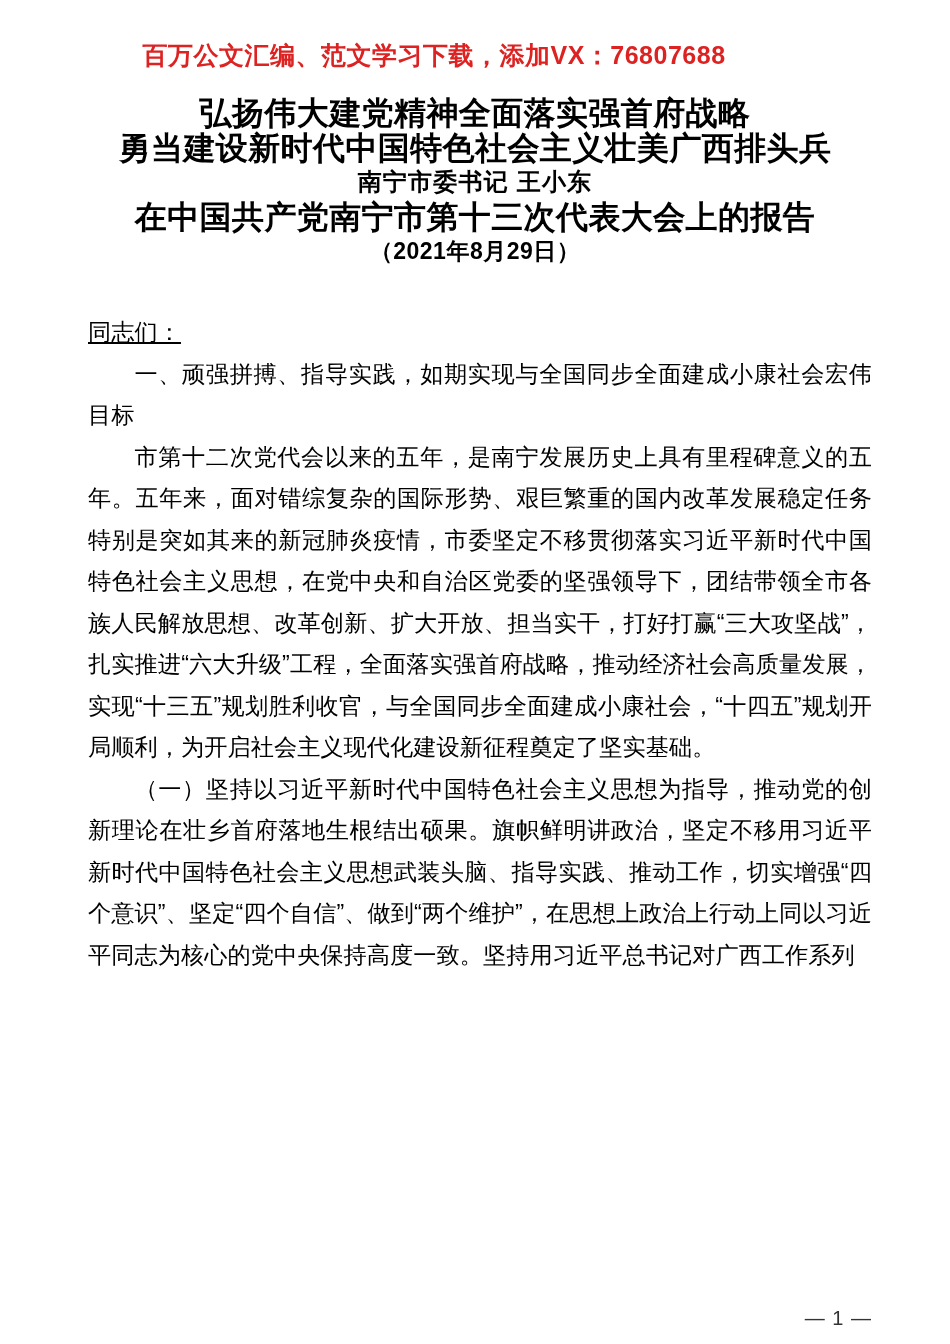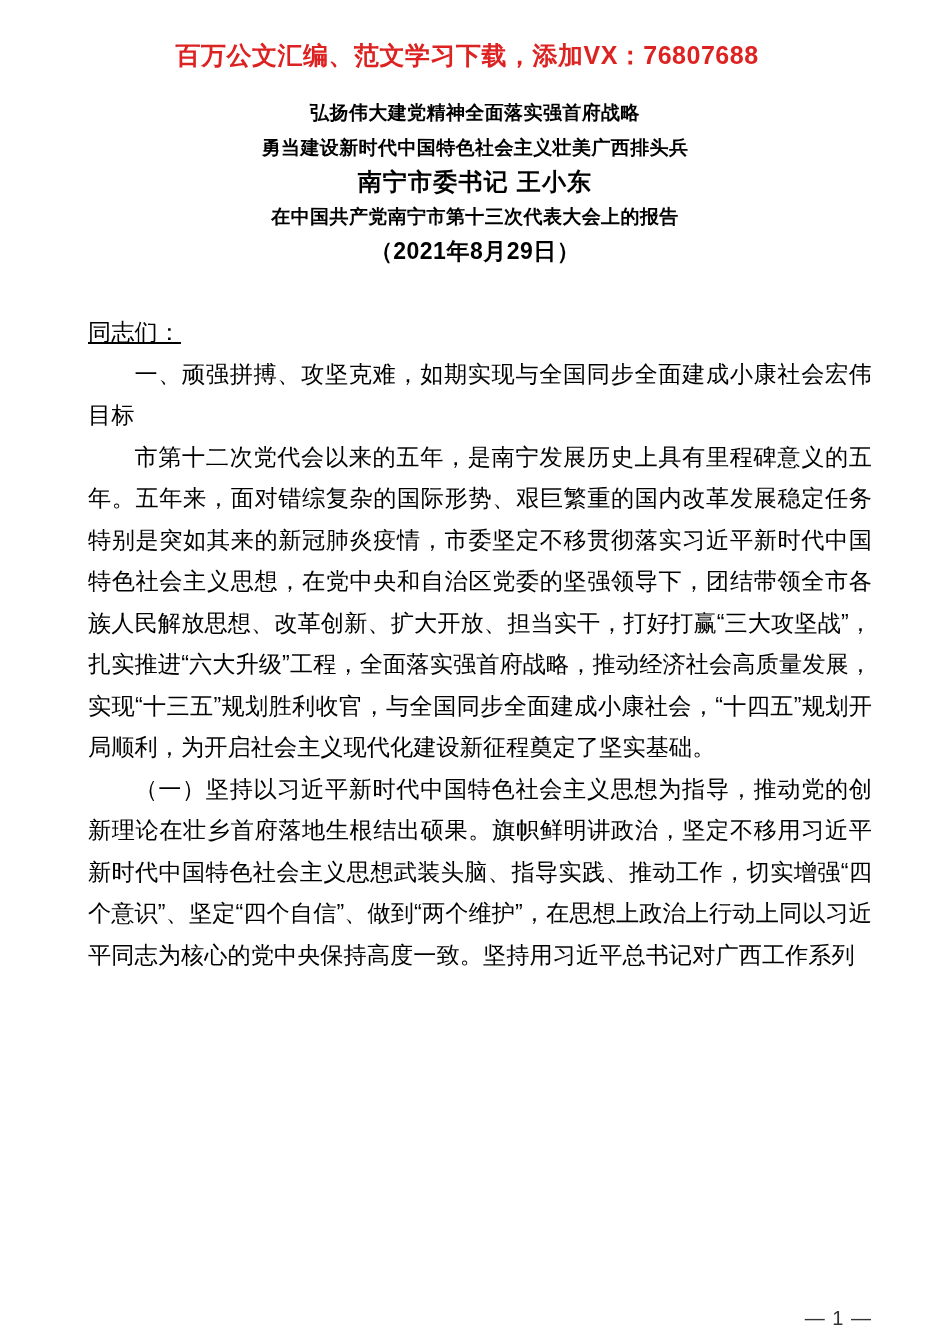"百万公文汇编、范文学习下载，添加VX：76807688" .promo-banner { left: 9px -> 0; padding-left: 24px -> none }
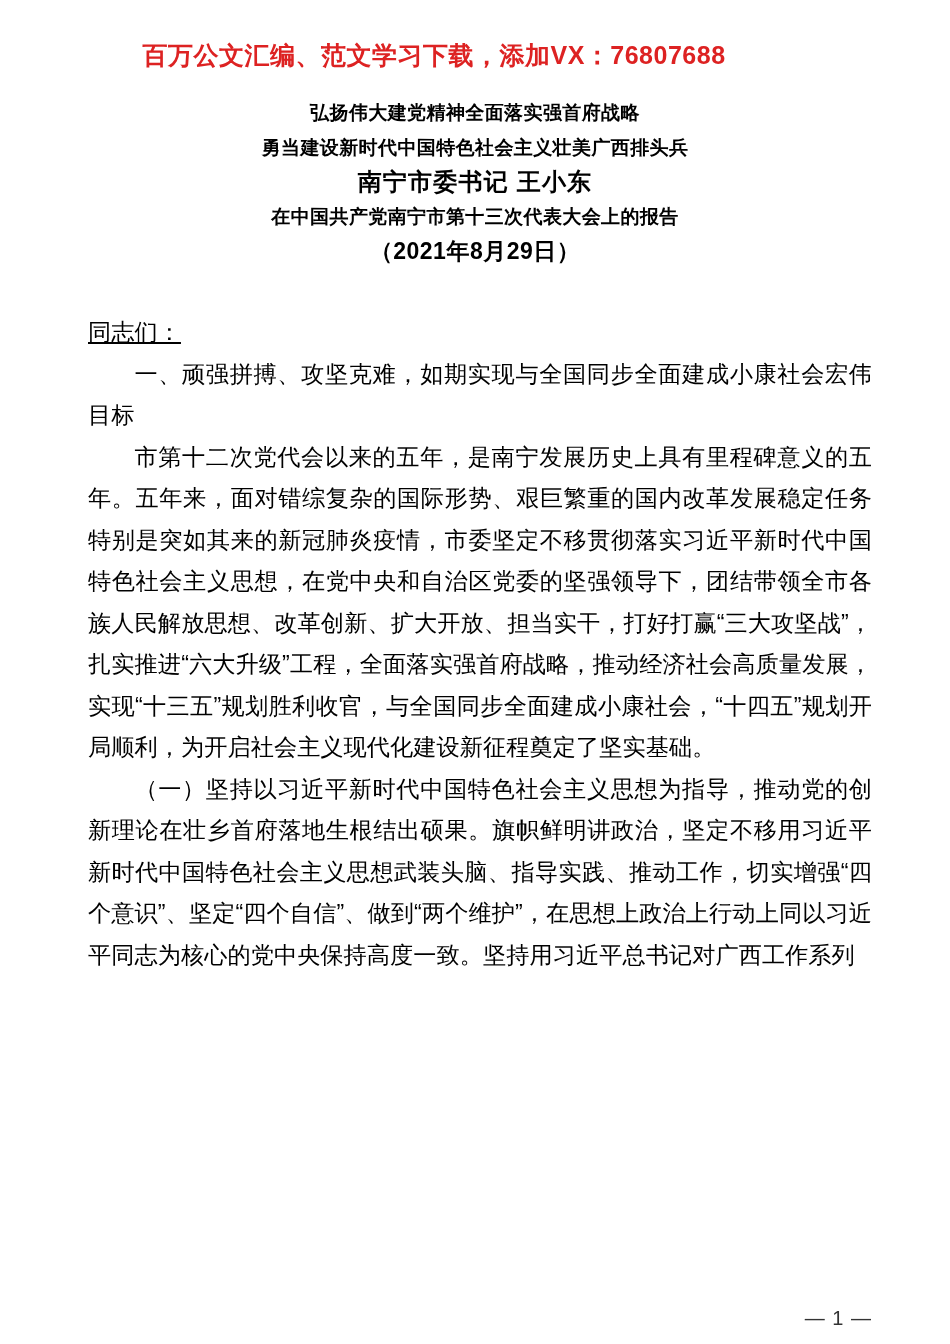"弘扬伟大建党精神全面落实强首府战略" .title-line { font-size: 19px -> 32px }
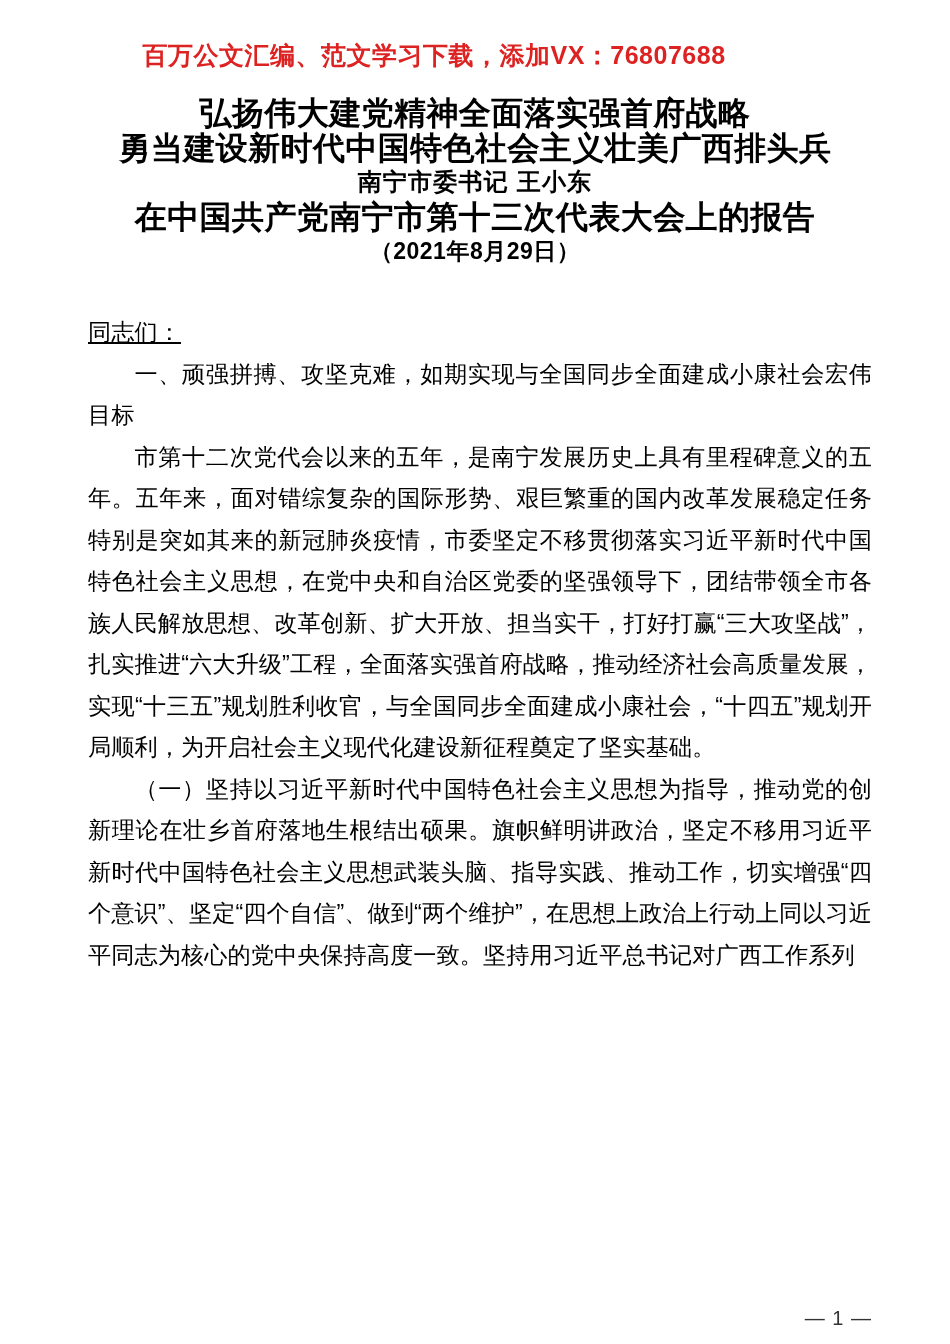"一、顽强拼搏、攻坚克难，如期实现与全国同步全面建成小康社会宏伟目标" p.para { text: 攻坚克难 -> 指导实践 }
